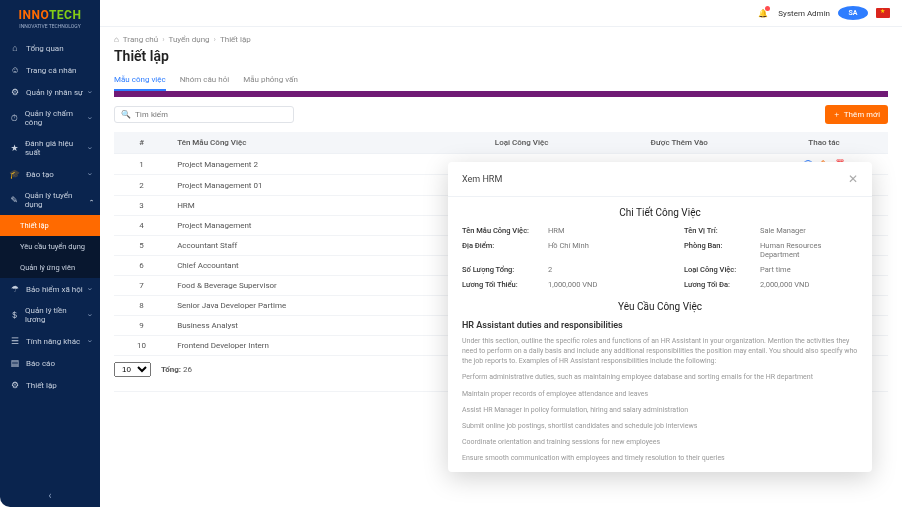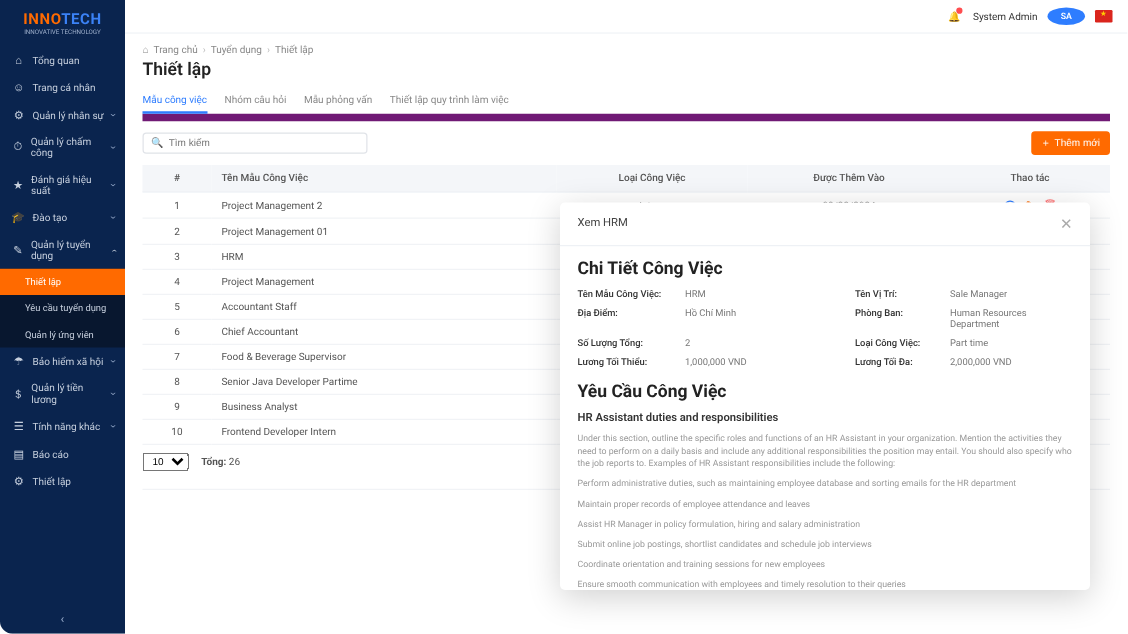"TECH" .logo-text span.white { color: #3b82f6 -> #84cc16 }
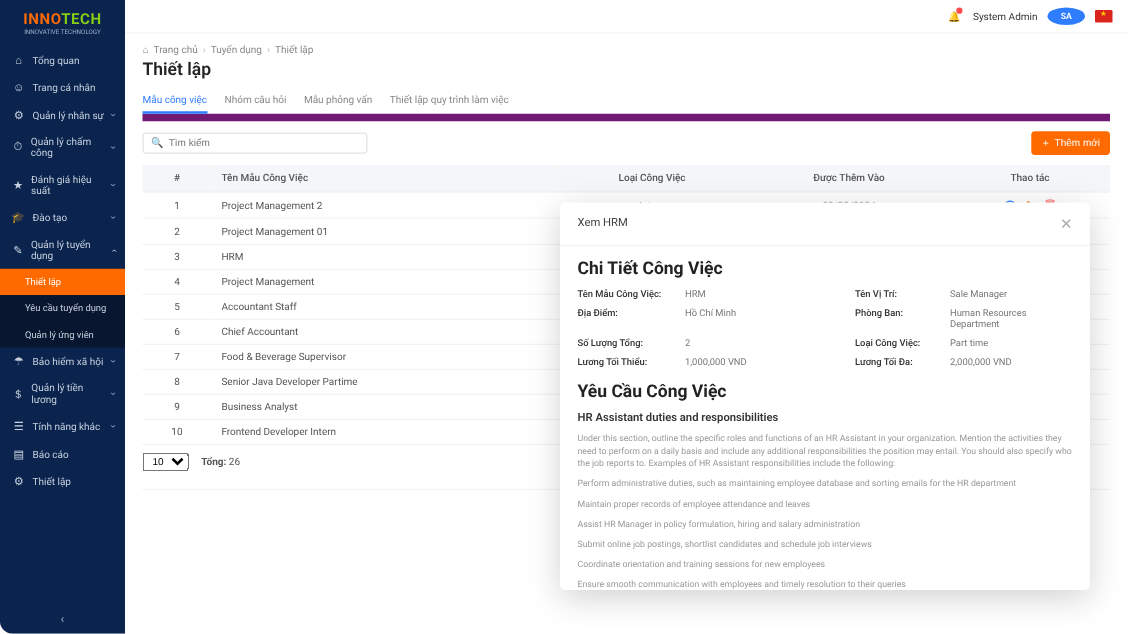"Thiết lập quy trình làm" div.tab { html: <div>Thiết lập quy trình làm việc</div> -> none }
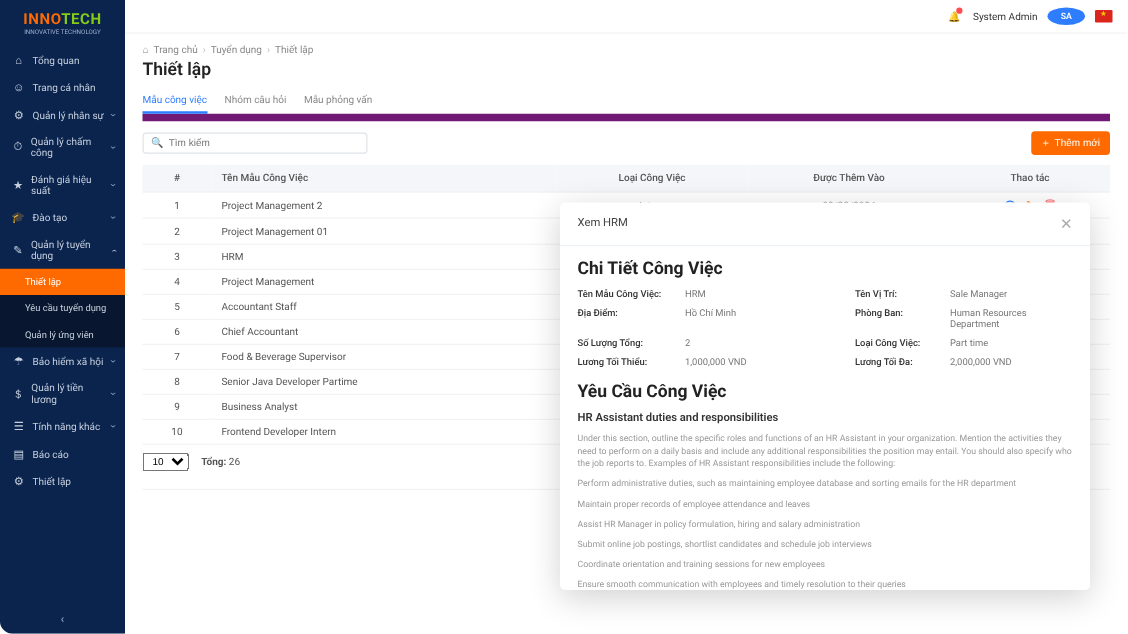"Chi Tiết Công Việc" .section-title { font-size: 14px -> 10px; font-weight: 700 -> 400; text-align: none -> center }
